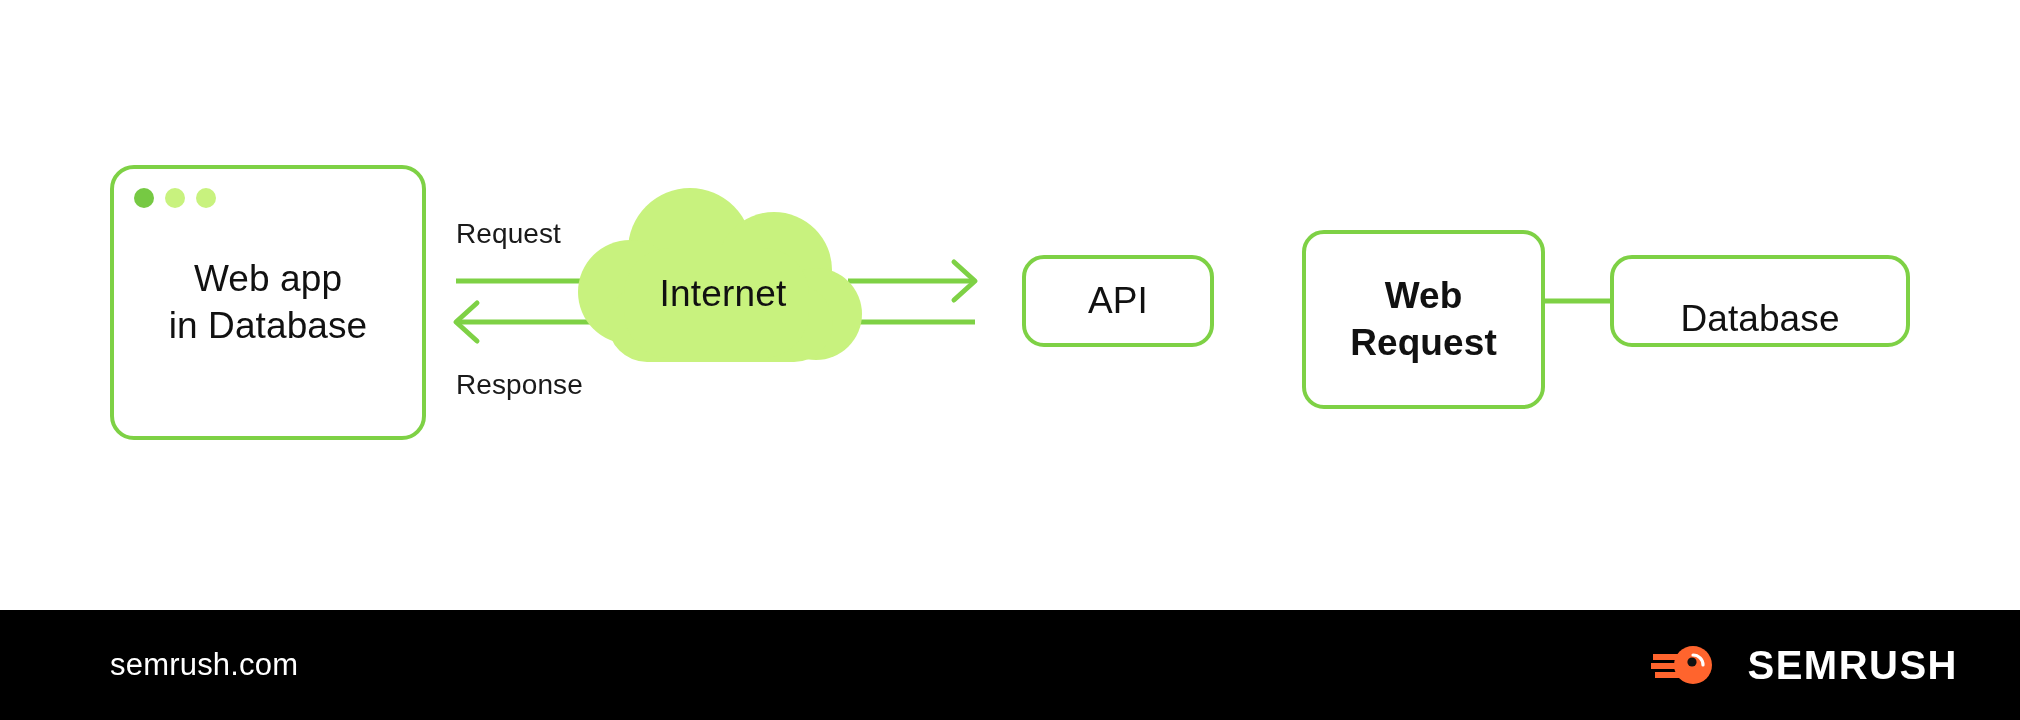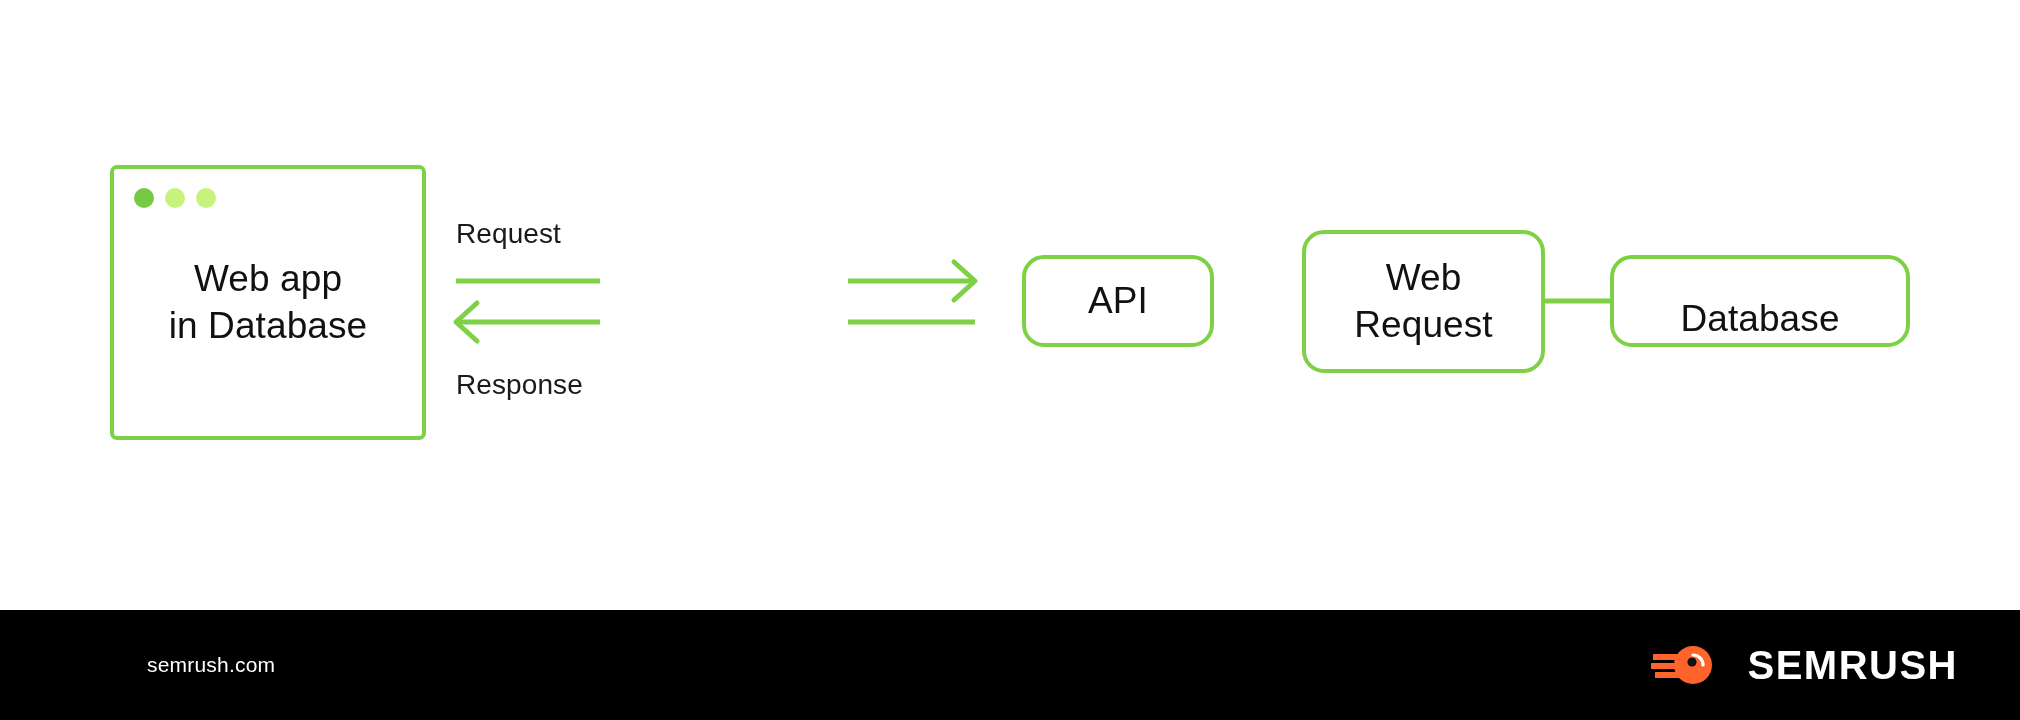"Web app" #browser-node { border-radius: 7px -> 24px }
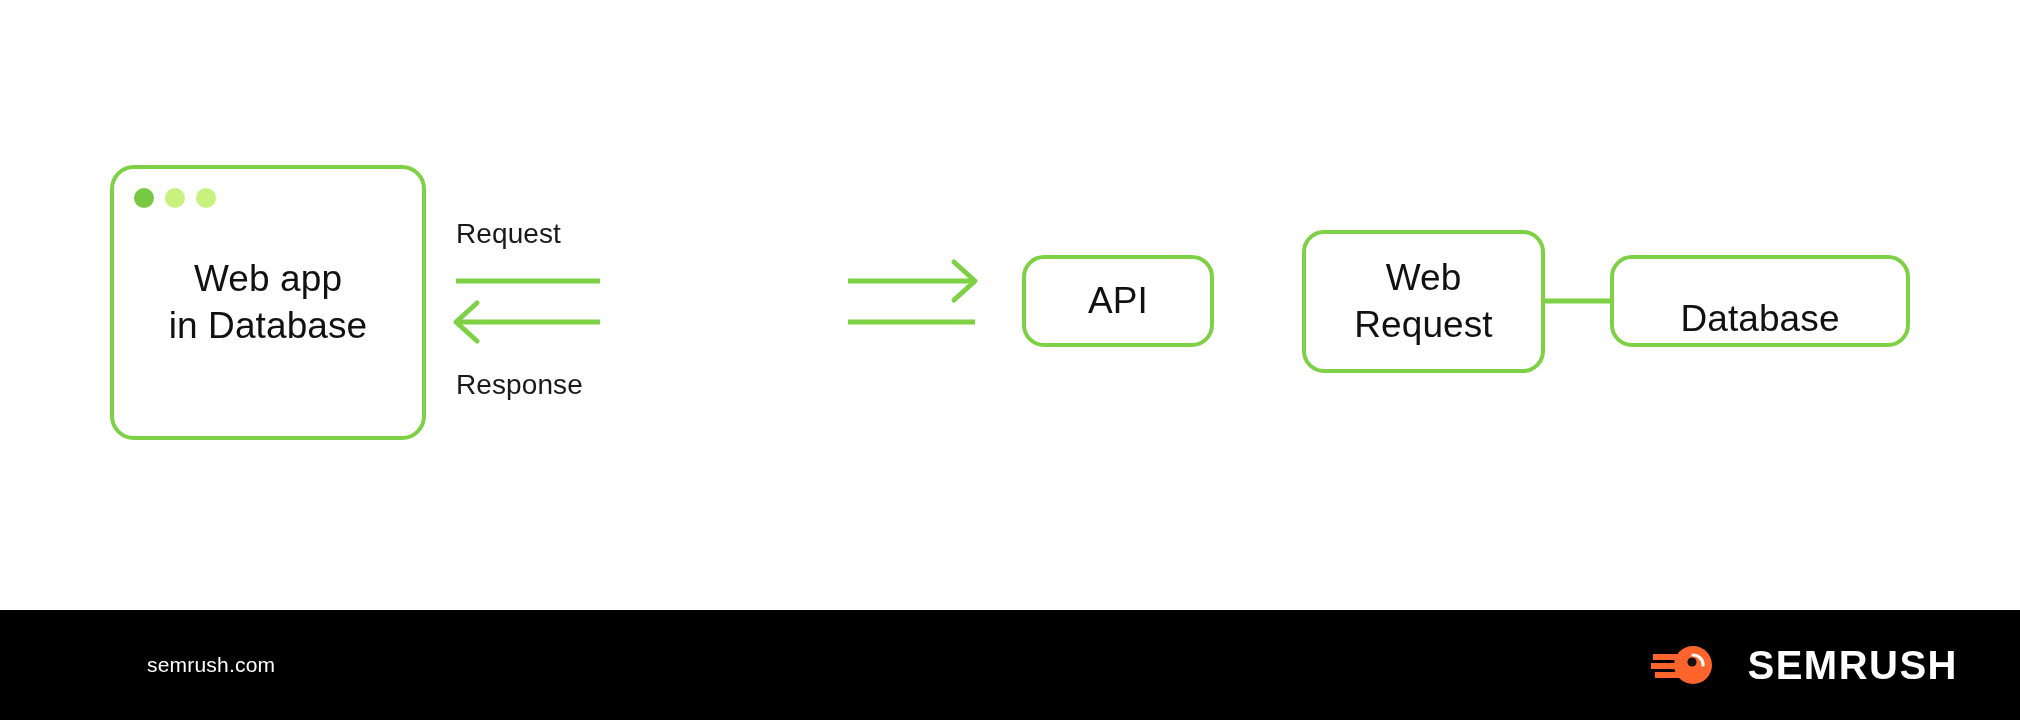"Internet" div { html: none -> <div> <svg> <g> <circle></circle> <circle></circle> <circle></circle> <circle></circle> <rect></rect> <rect></rect> </g> </svg> <div>Internet</div> </div> }
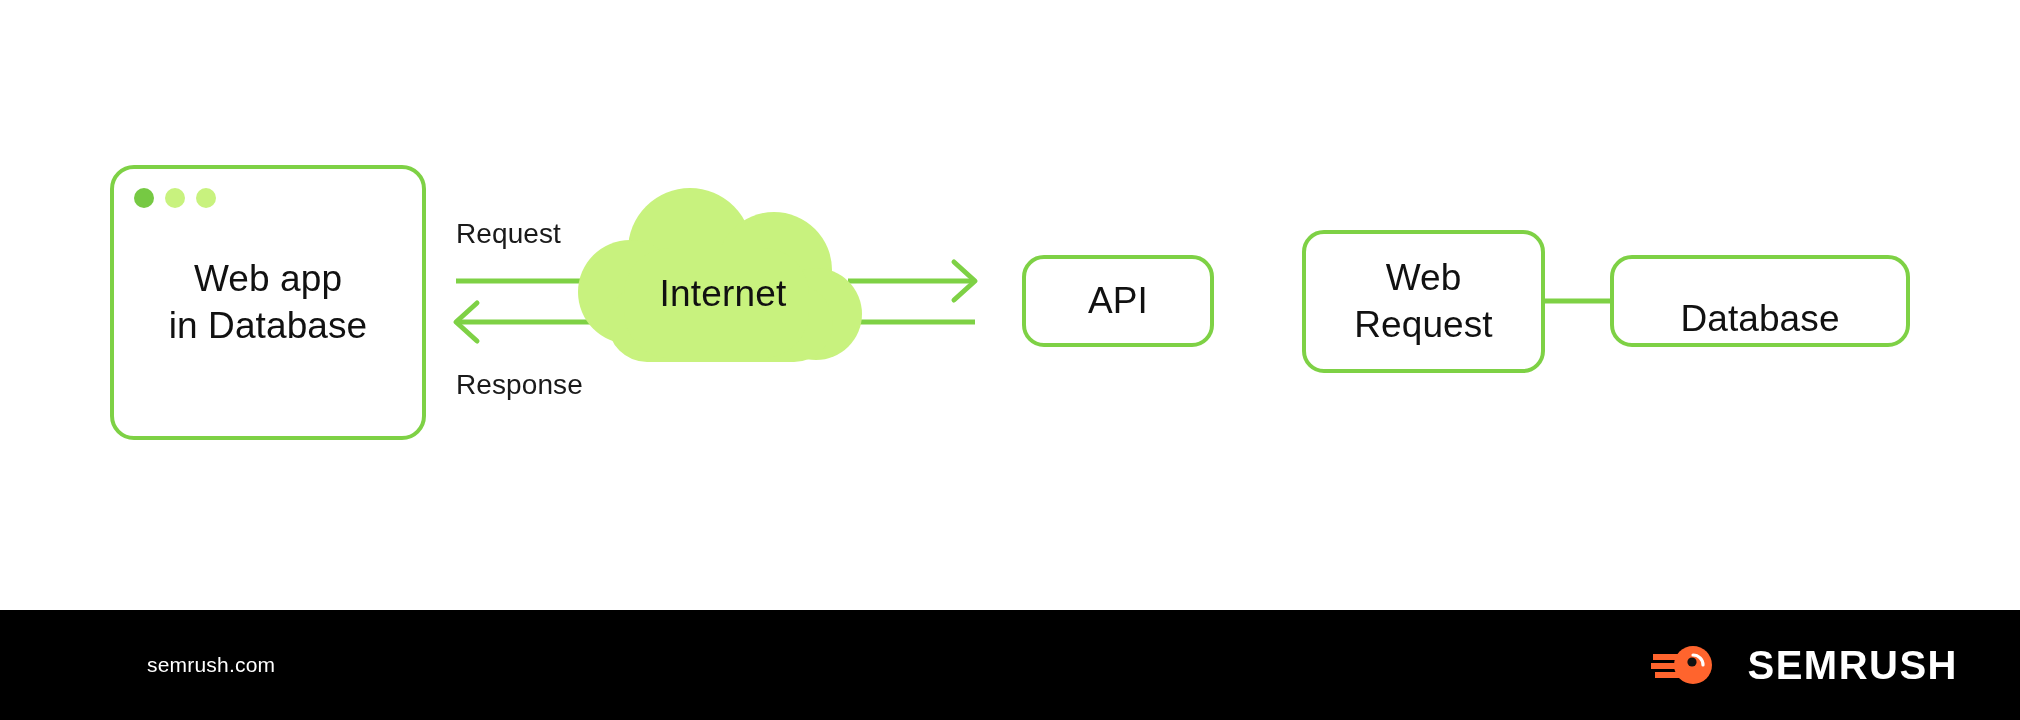"Web" #webserver-node { font-weight: none -> bold; height: 143px -> 179px }
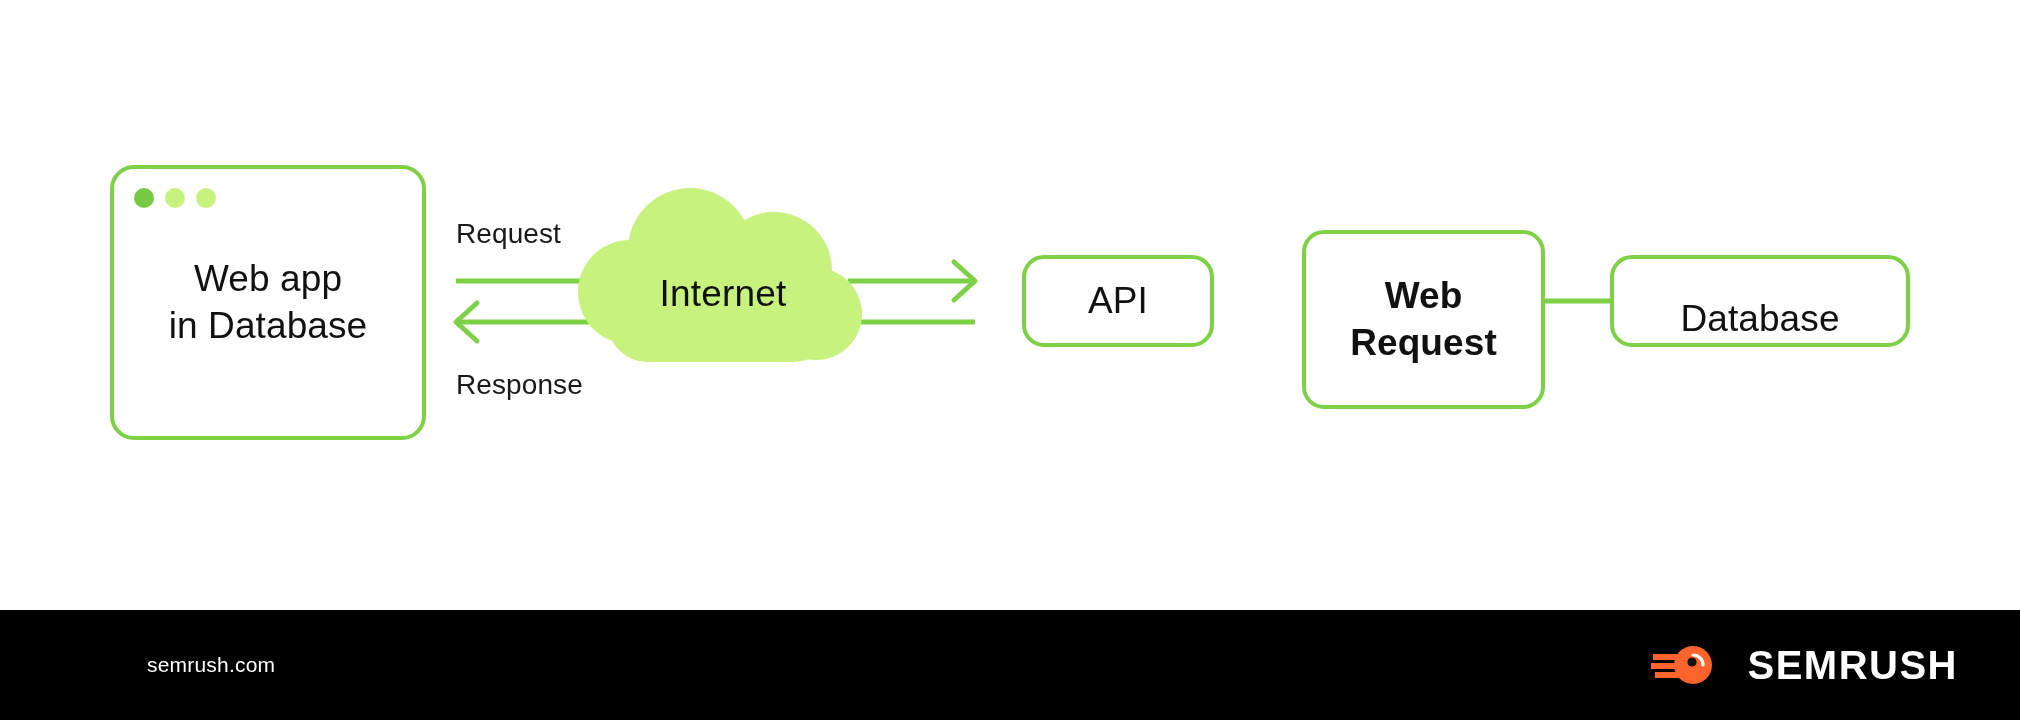"semrush.com" #footer-url { font-size: 21px -> 31px; margin-left: 37px -> none }
